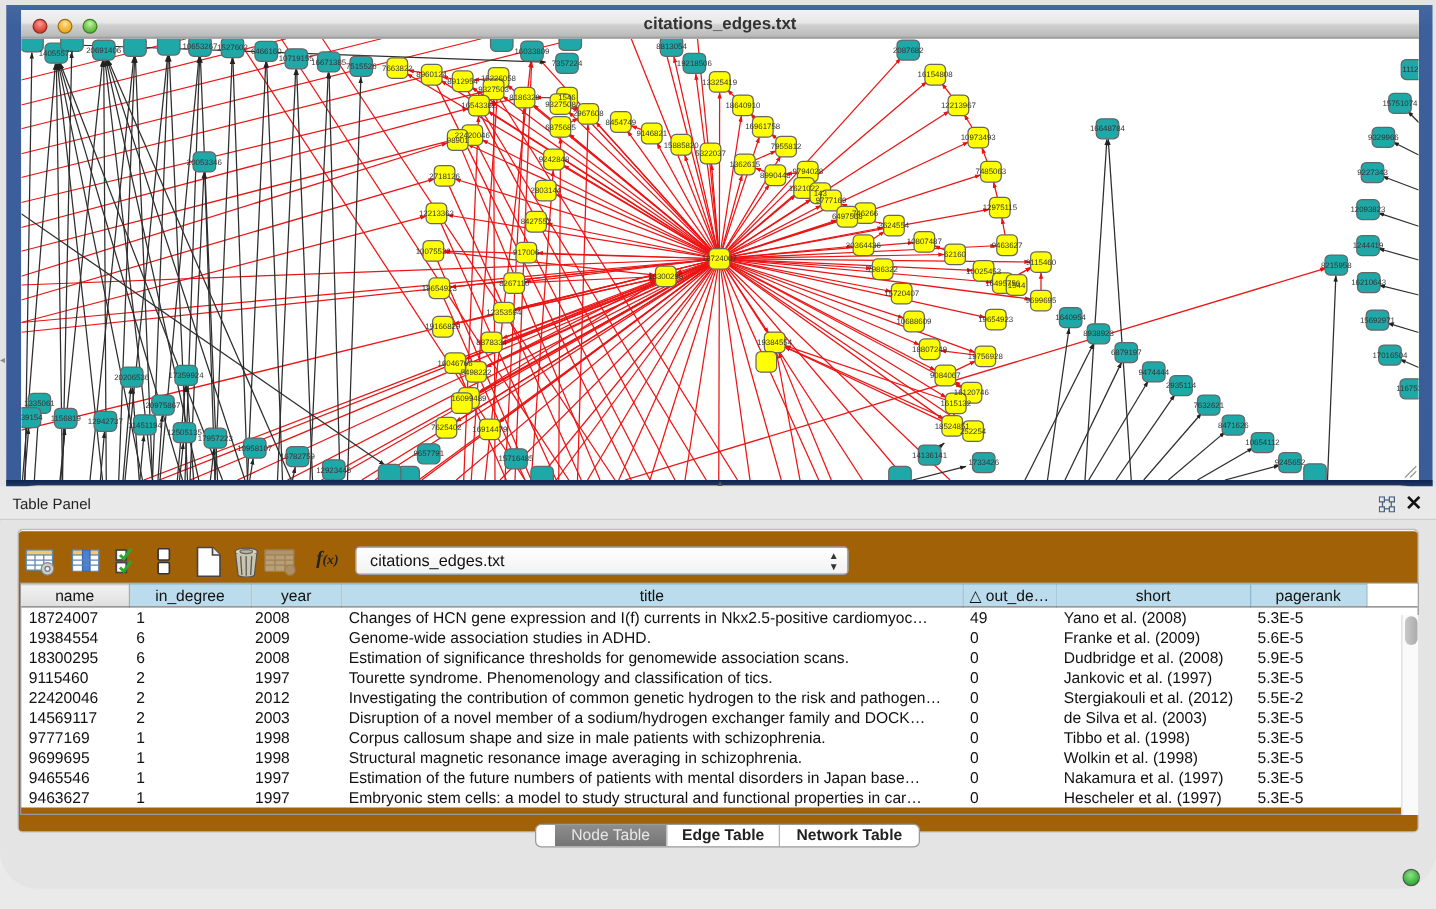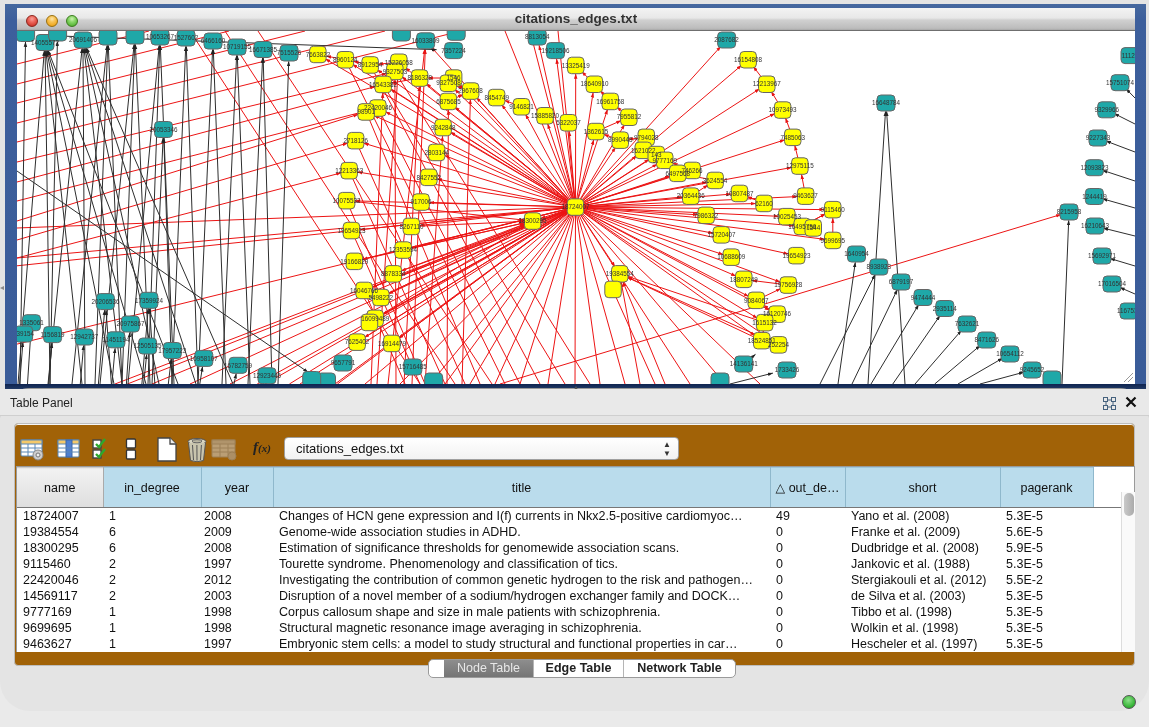"name" table.tbl th { height: 40px -> 18px }
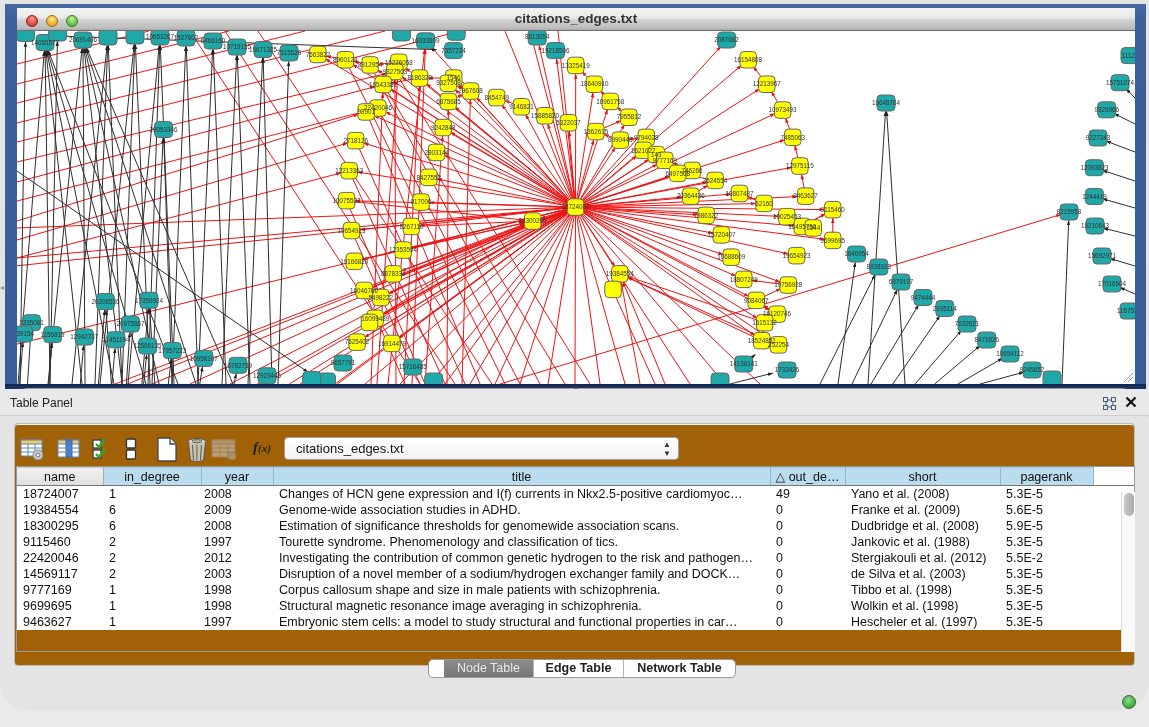"Jankovic et al. (1988)" td.c5 { text: 1988 -> 1997 }
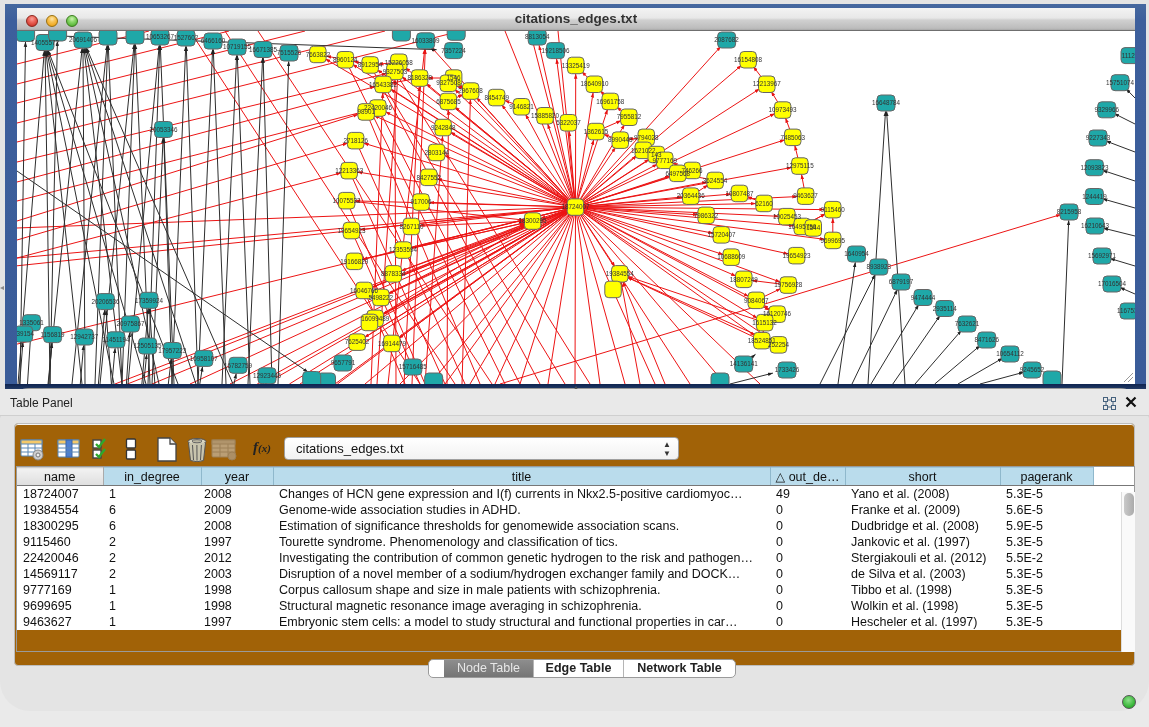"9465546" tr { html: none -> <tr> <td>9465546</td> <td>1</td> <td>1997</td> <td>Estimation of the future numbers of patients with mental disorders in Japan base…</td> <td>0</td> <td>Nakamura et al. (1997)</td> <td>5.3E-5</td> <td></td> </tr> }
